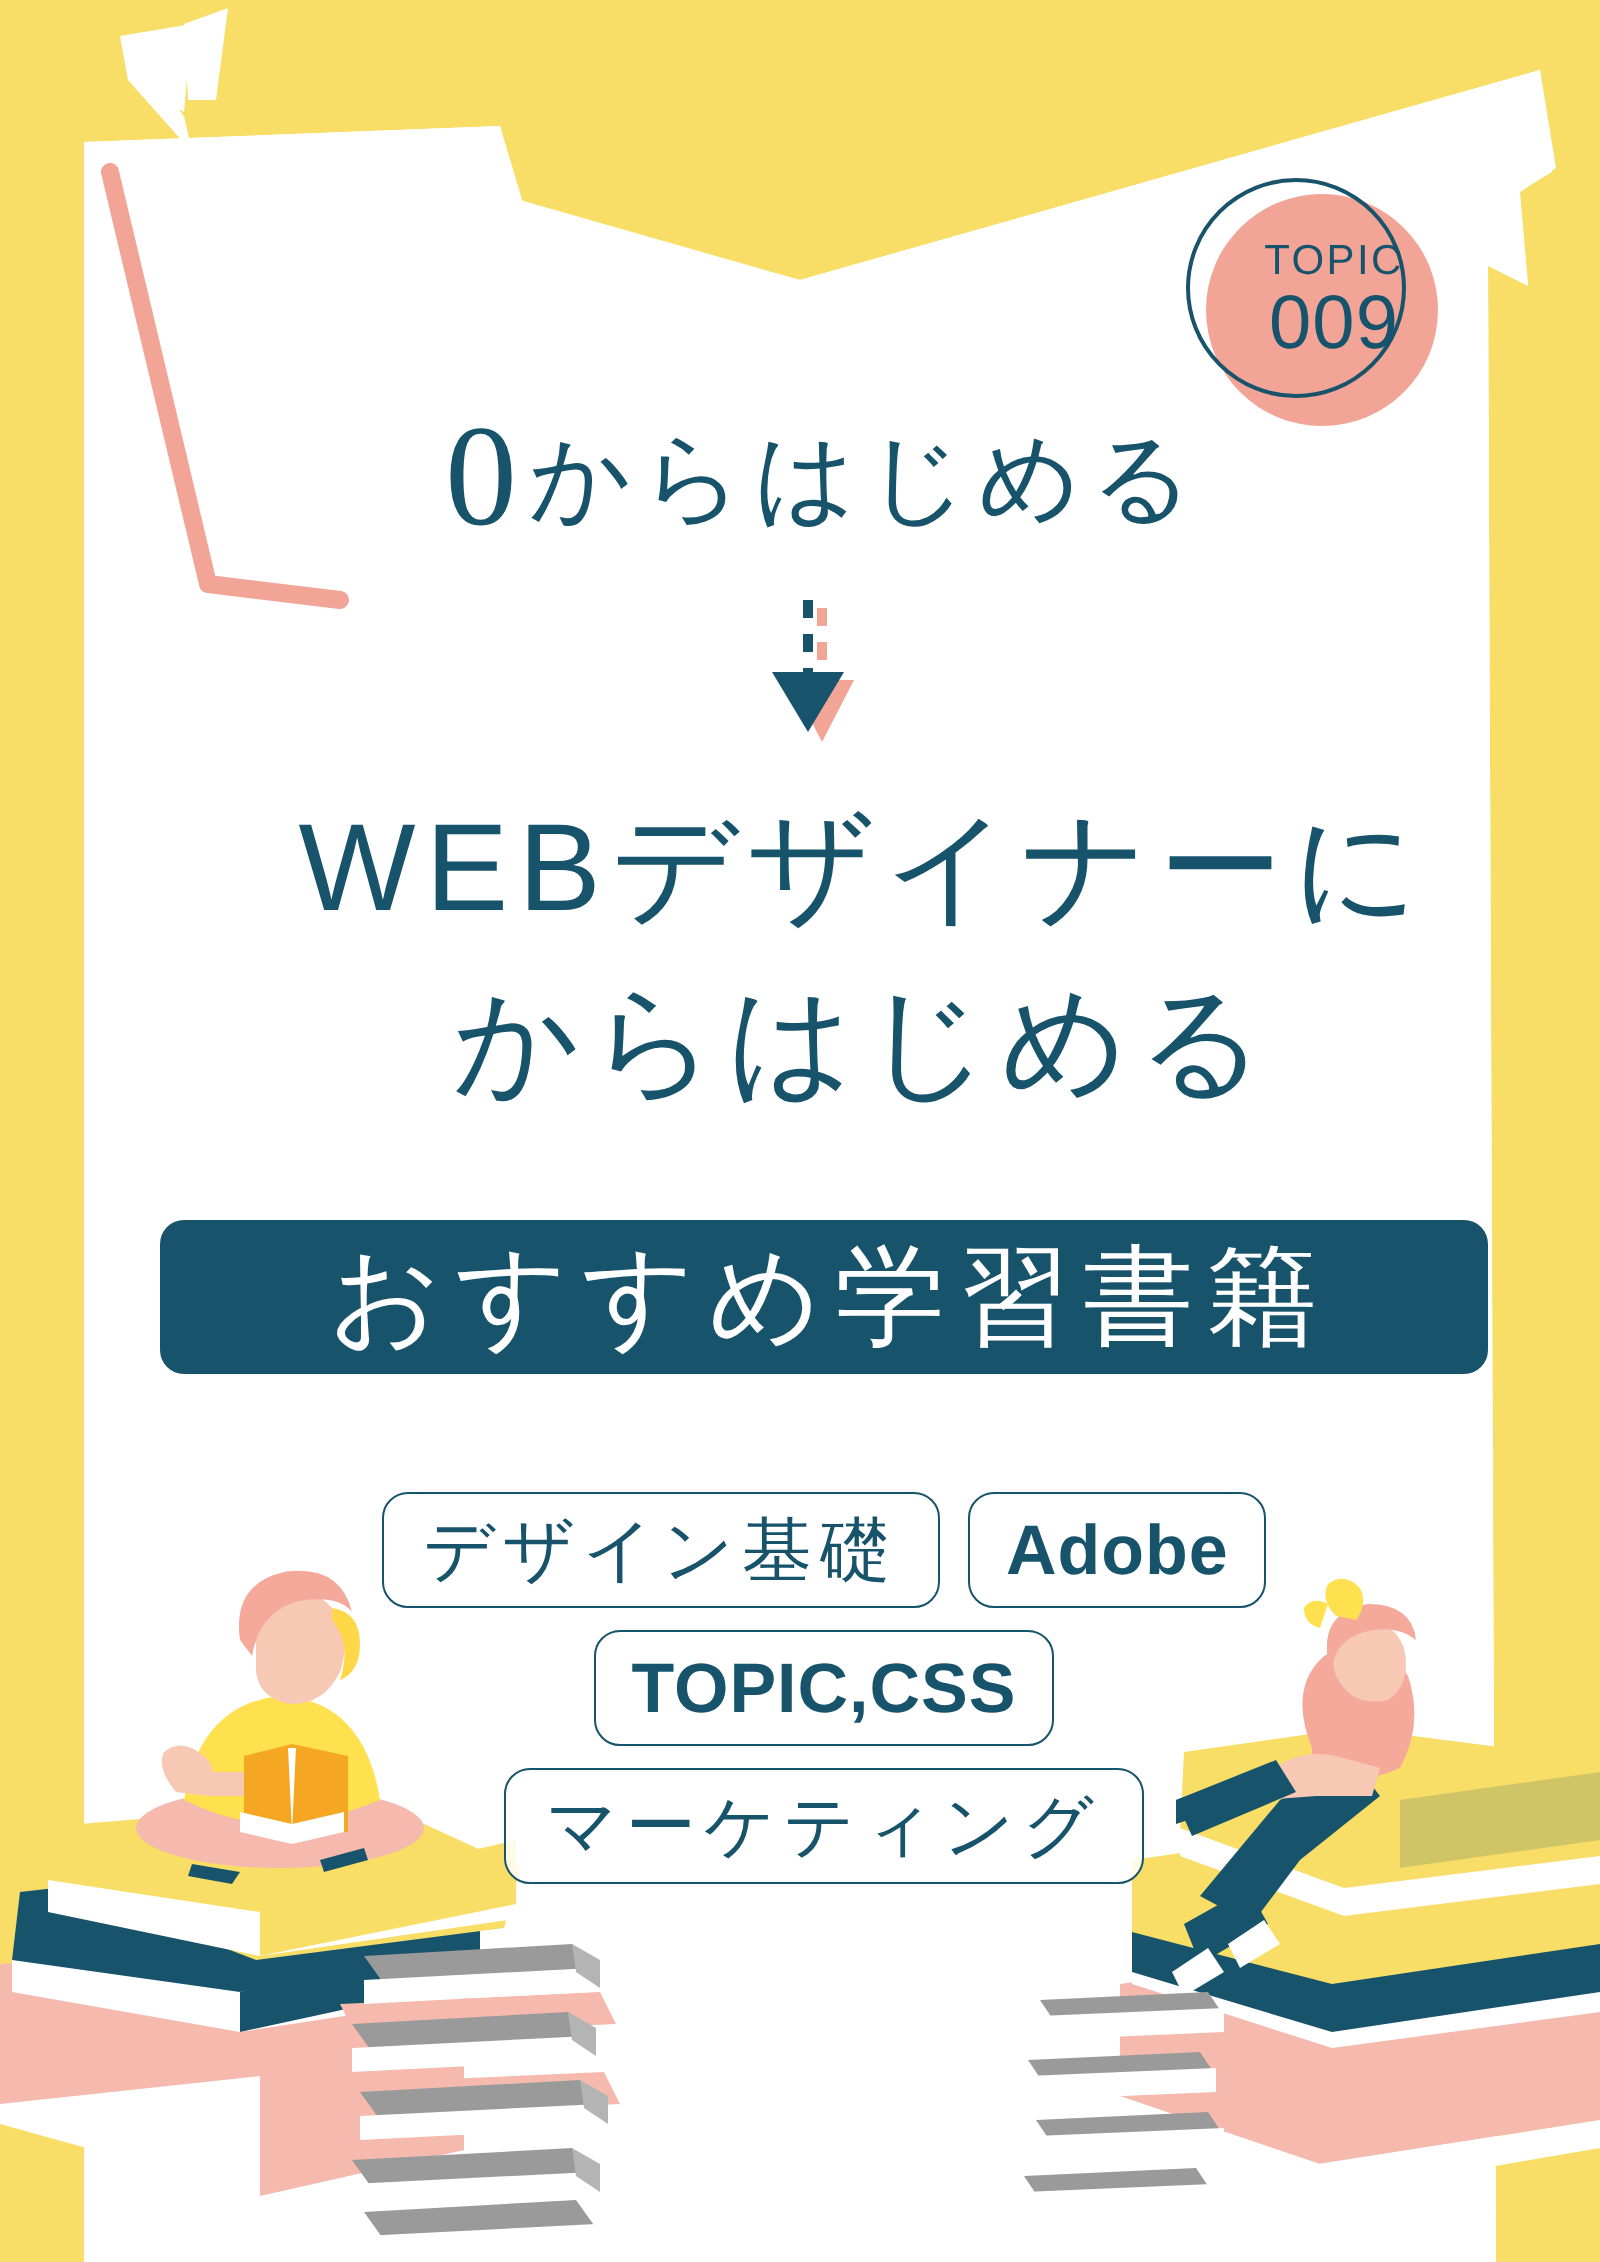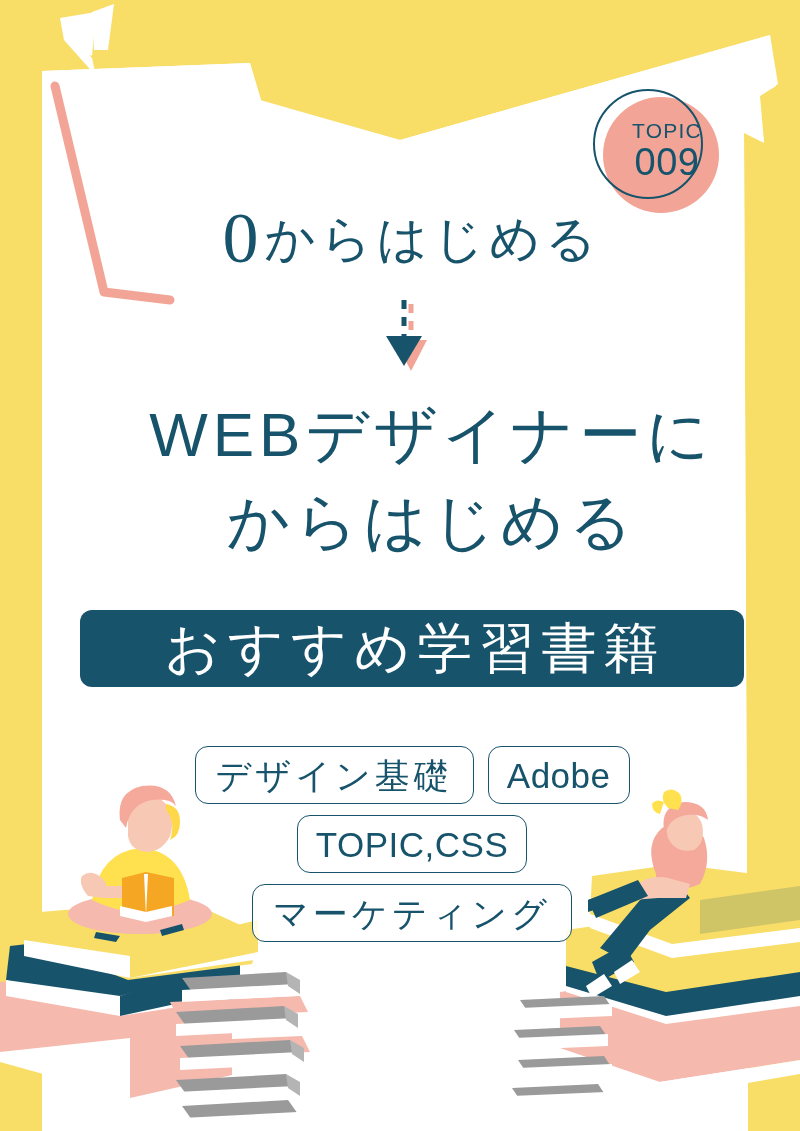"Adobe" .tag.latin { font-weight: 400 -> 700 }
